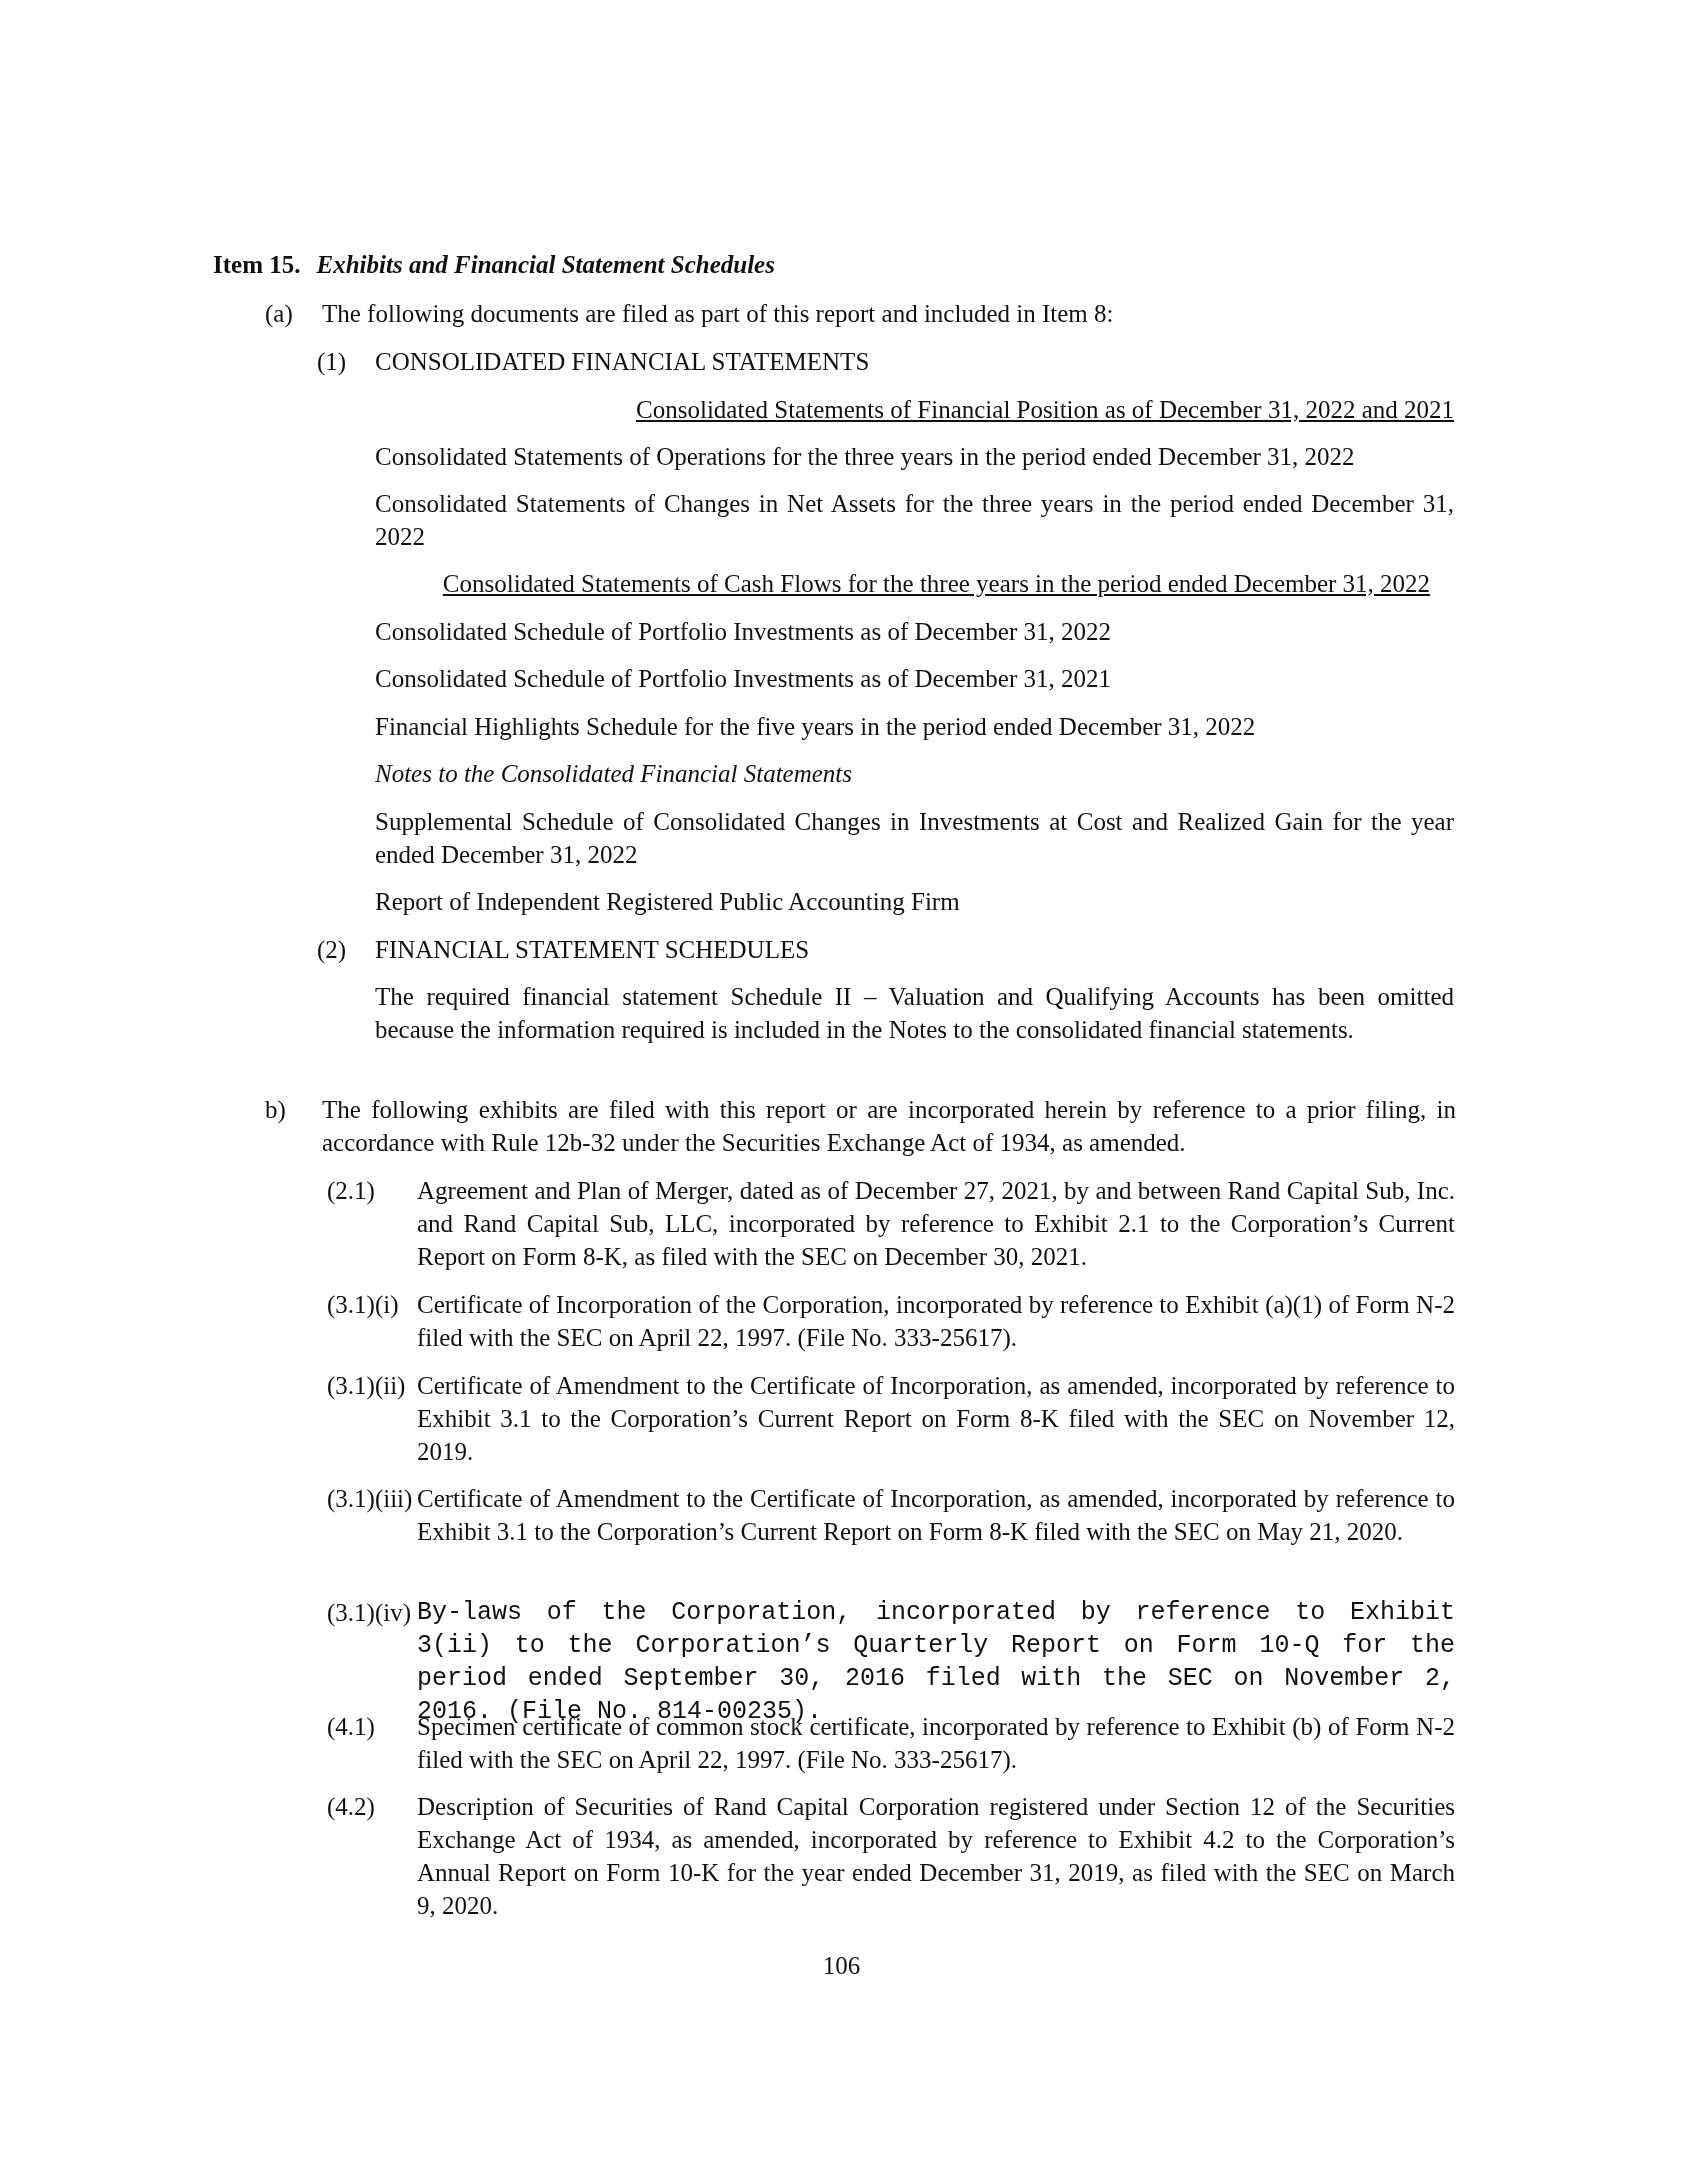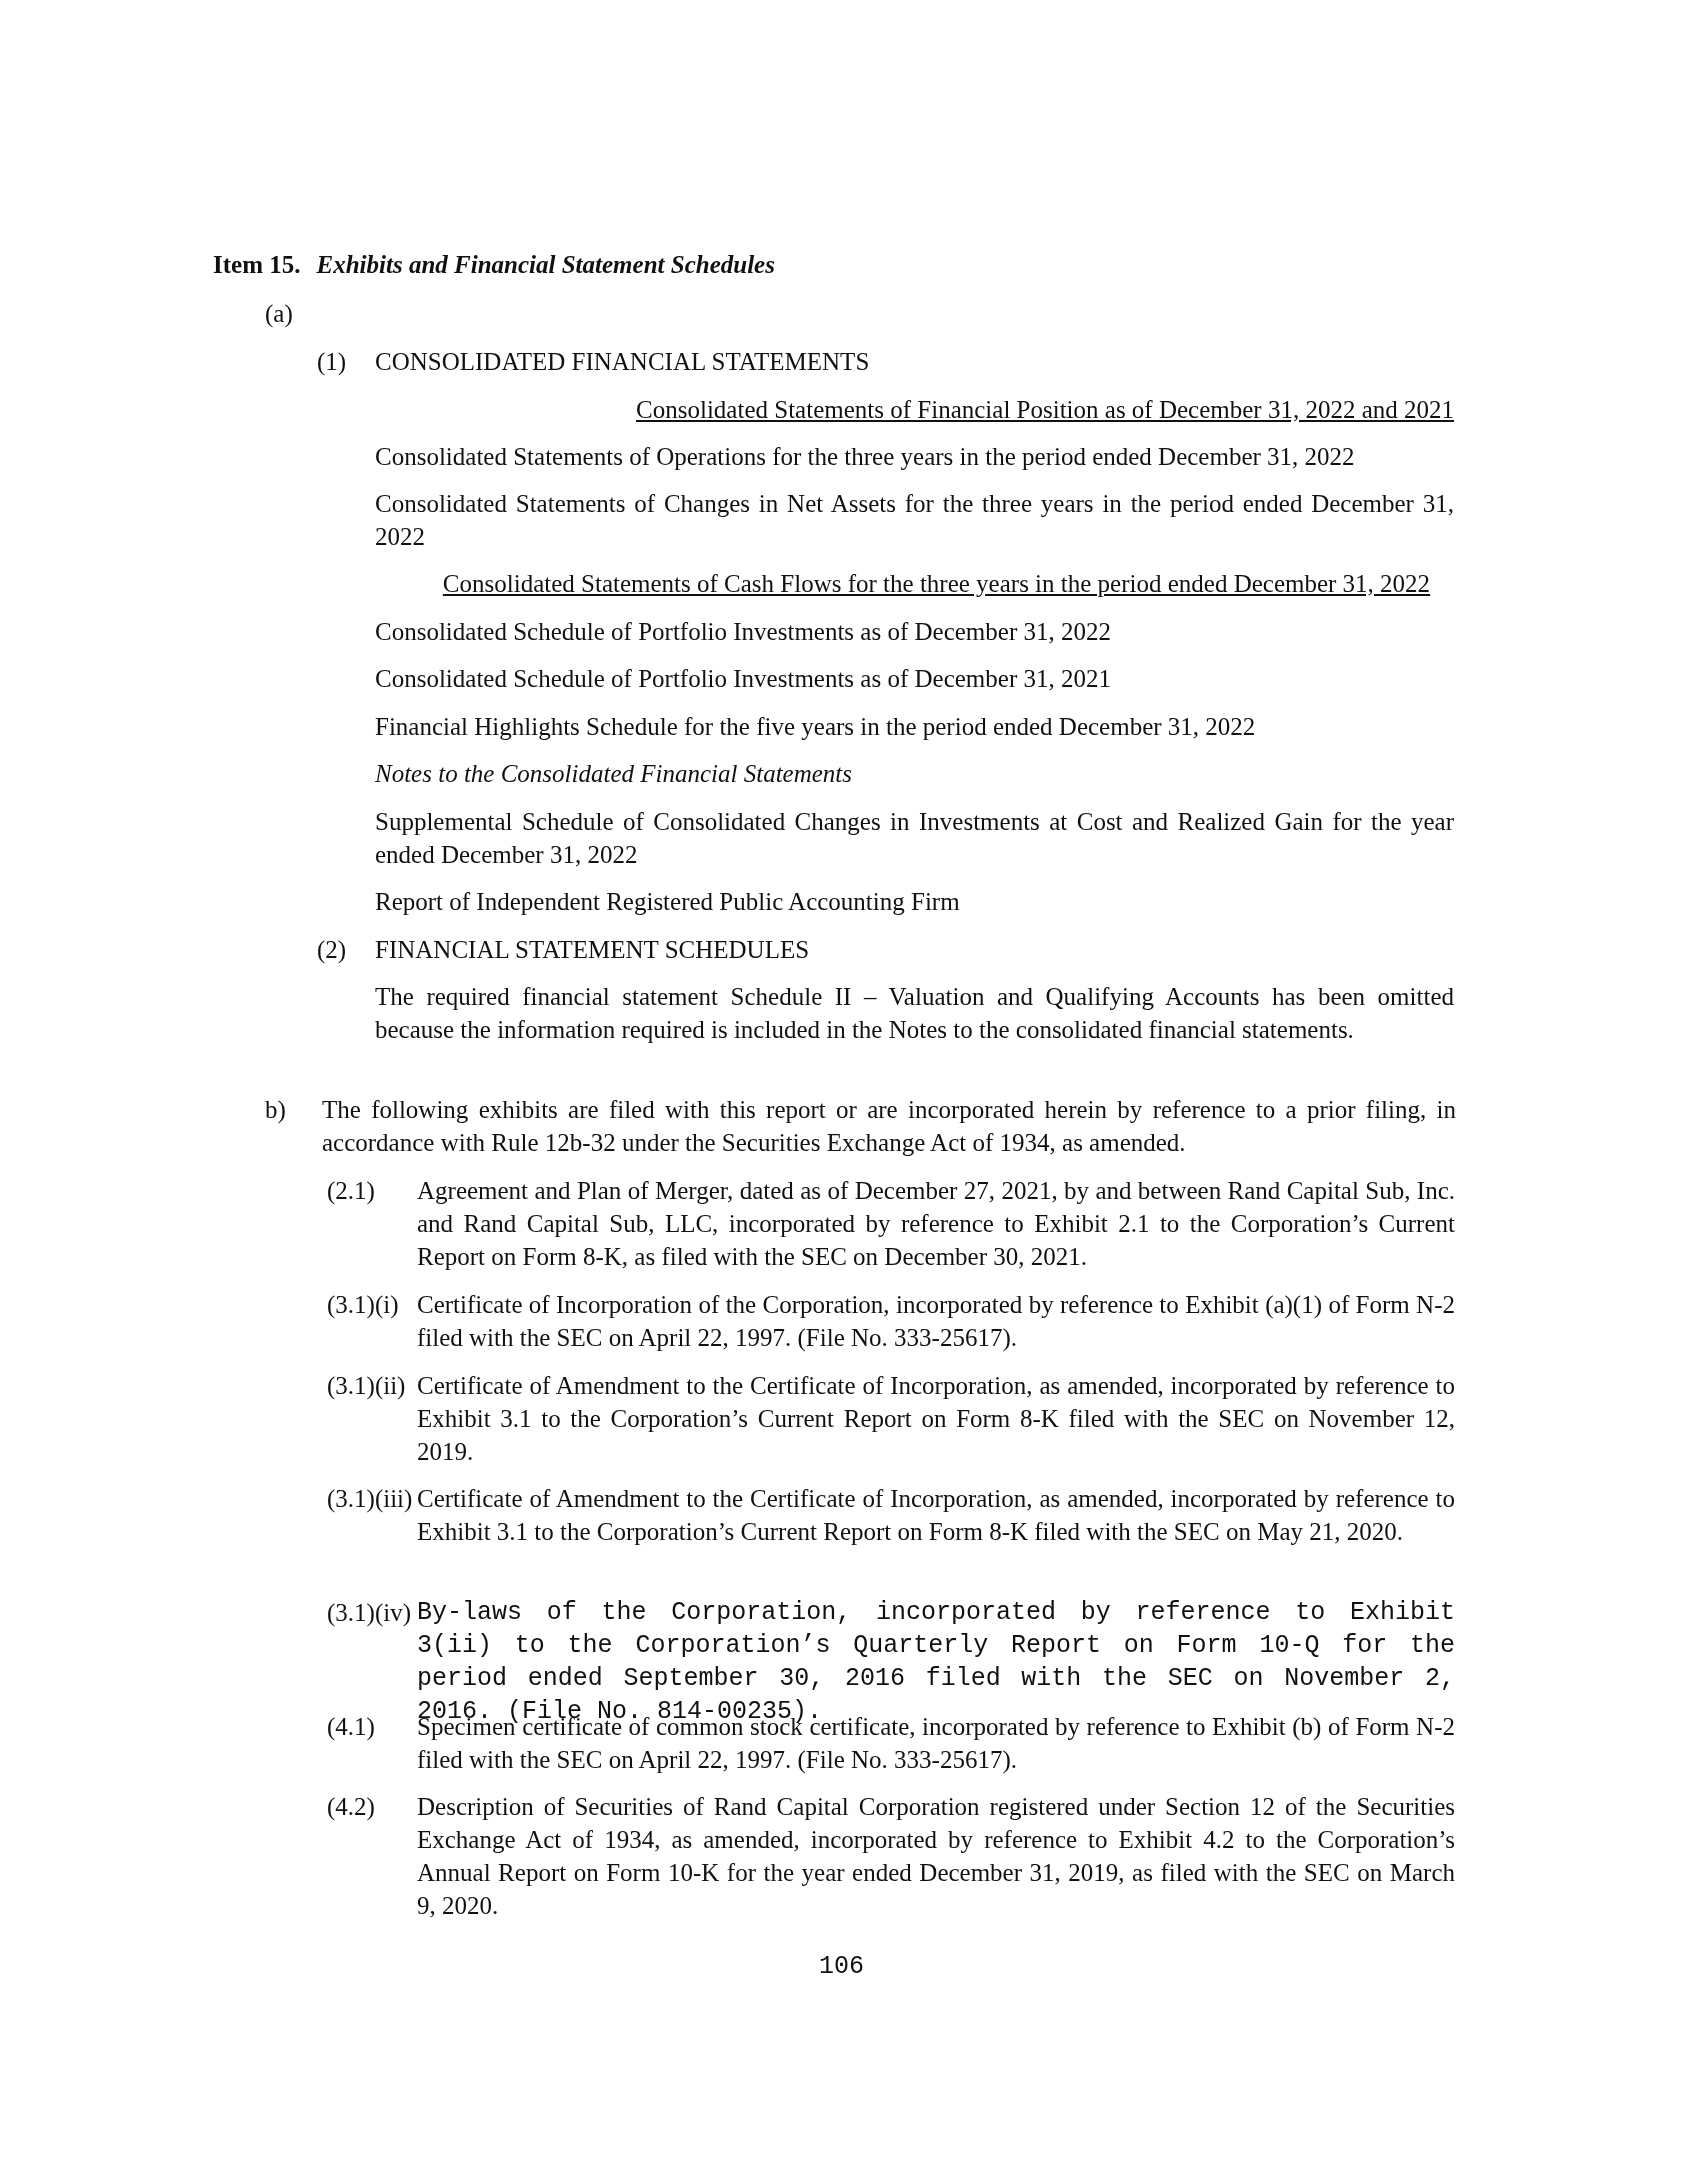"The following documents are filed" div.block { html: none -> <div>The following documents are filed as part of this report and included in Item 8:</div> }
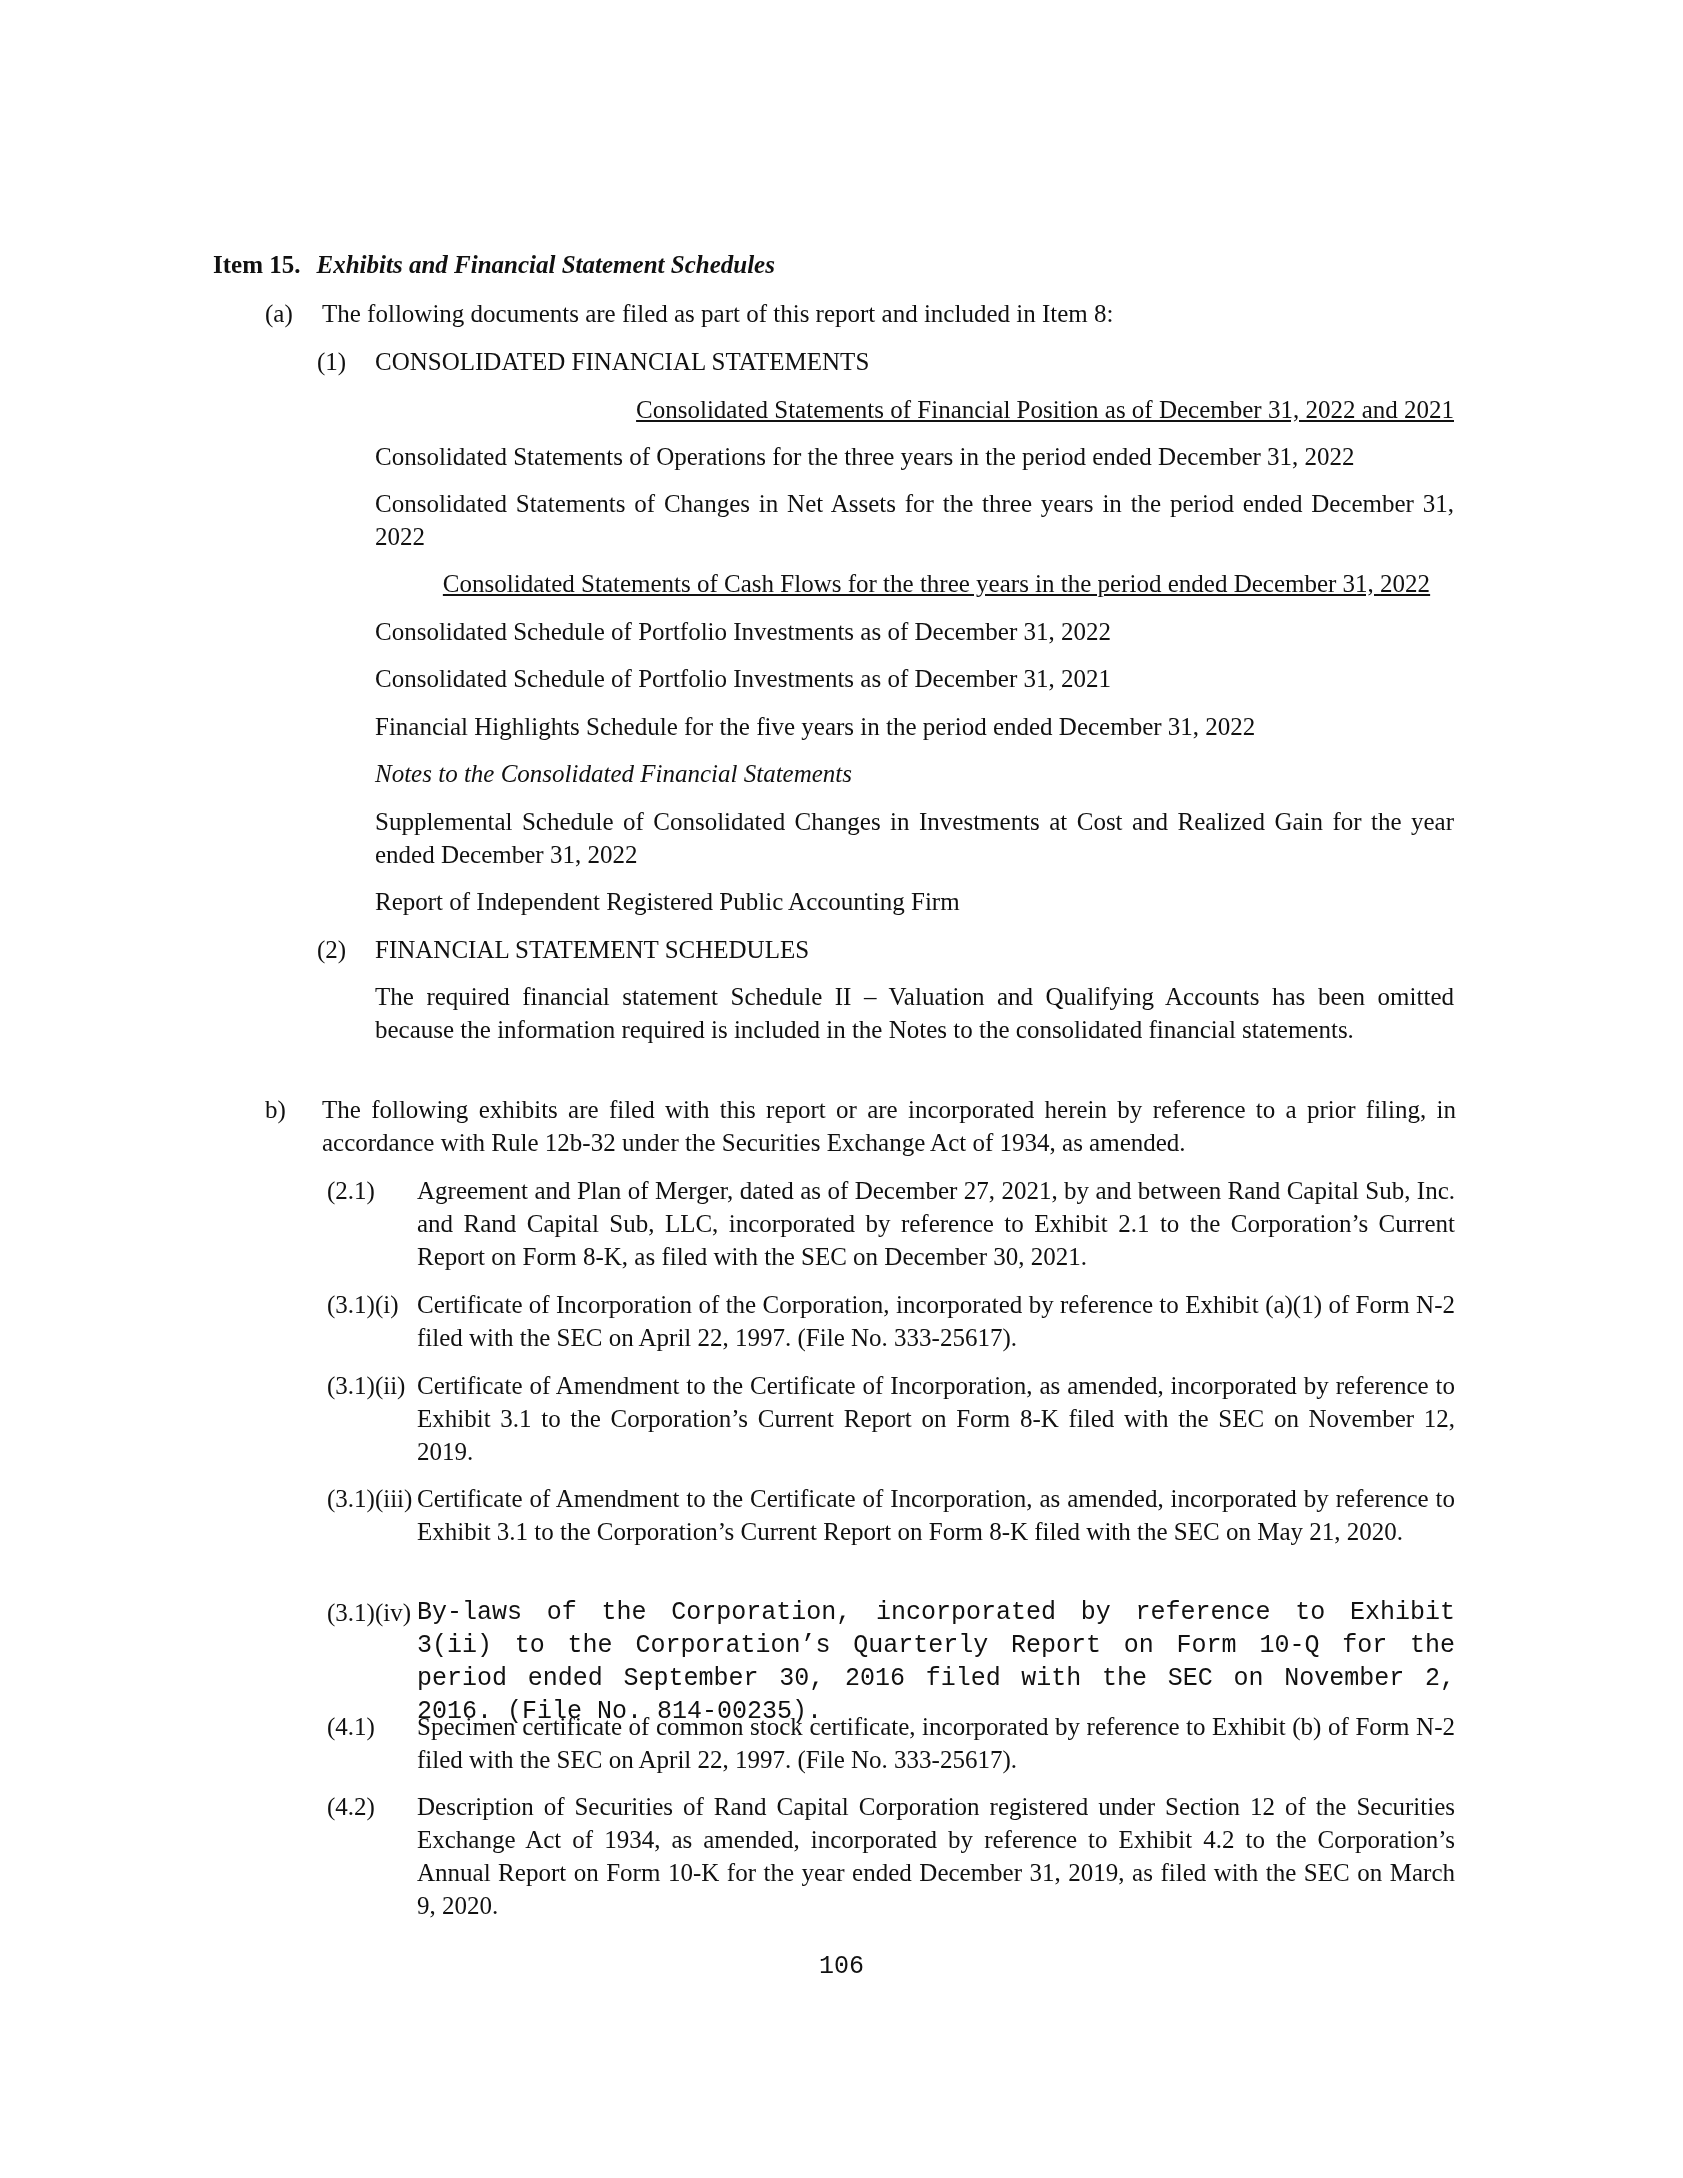"106" .pagenum { font-family: Liberation Mono, monospace -> none }
